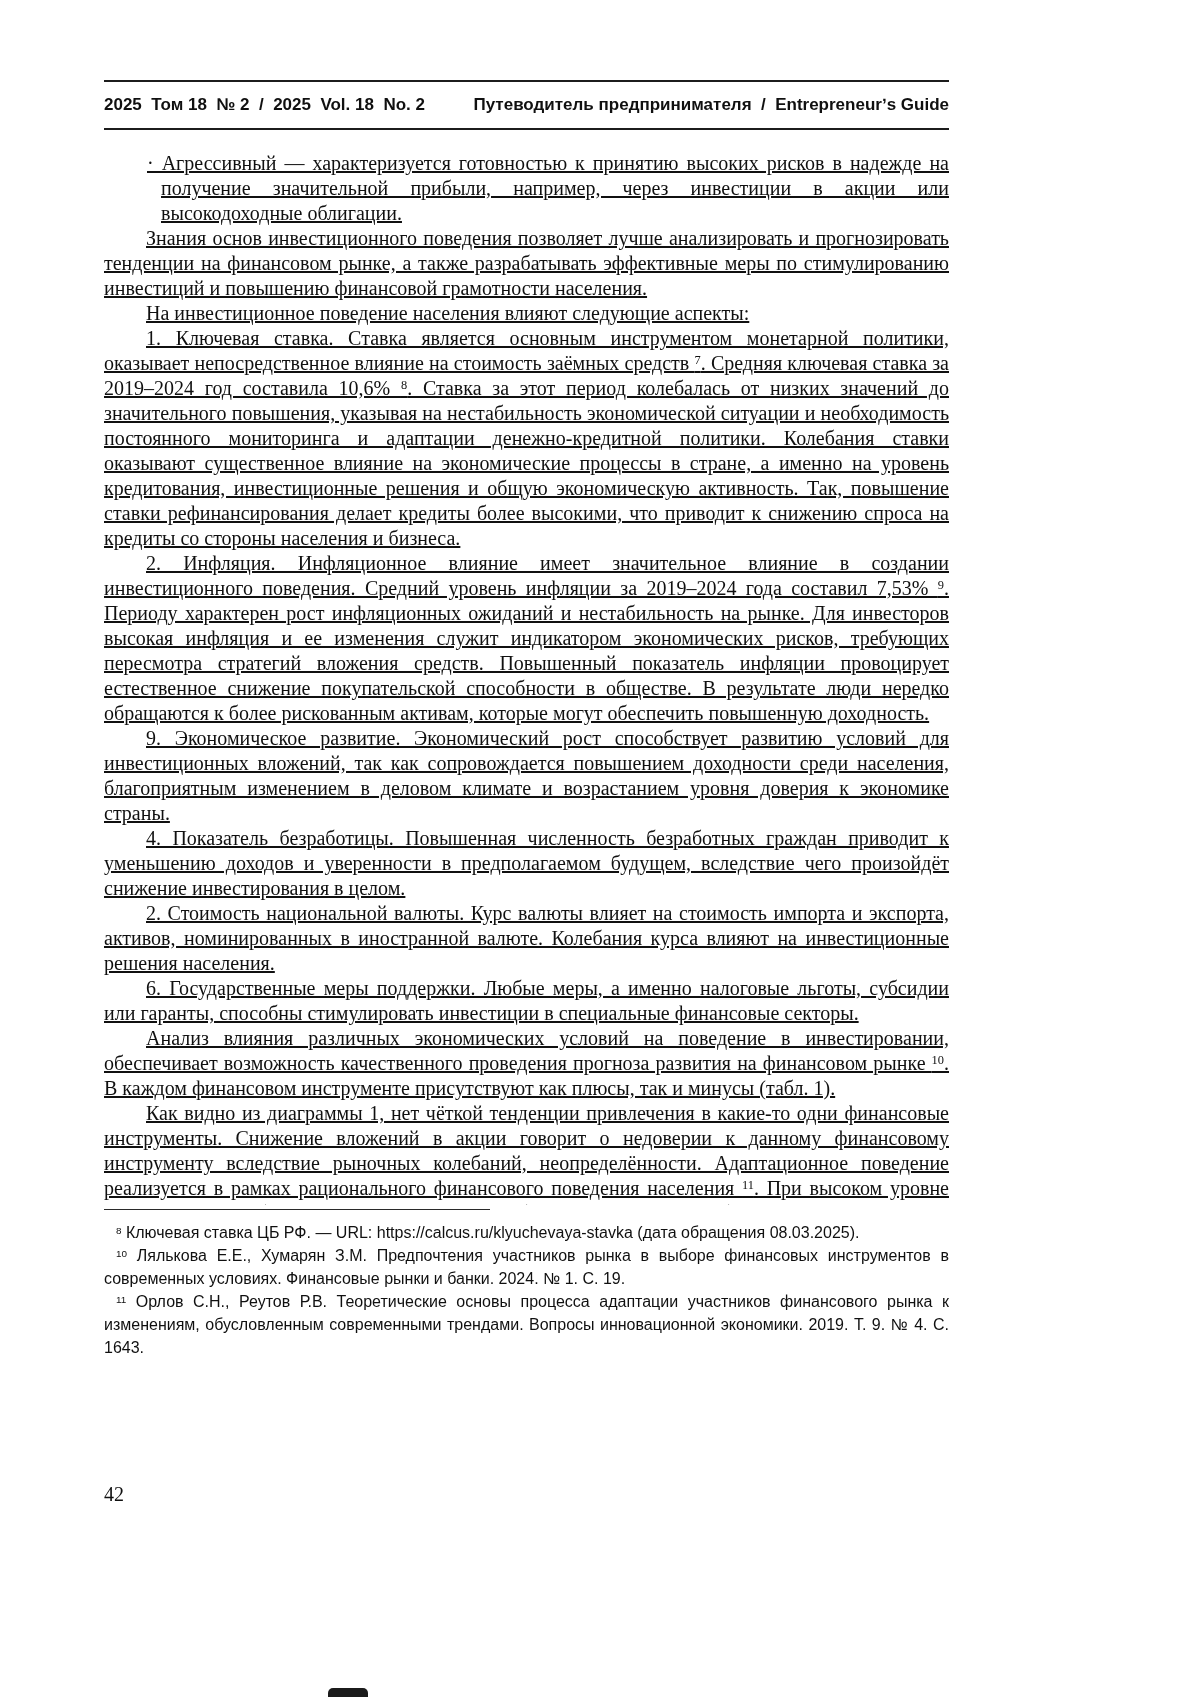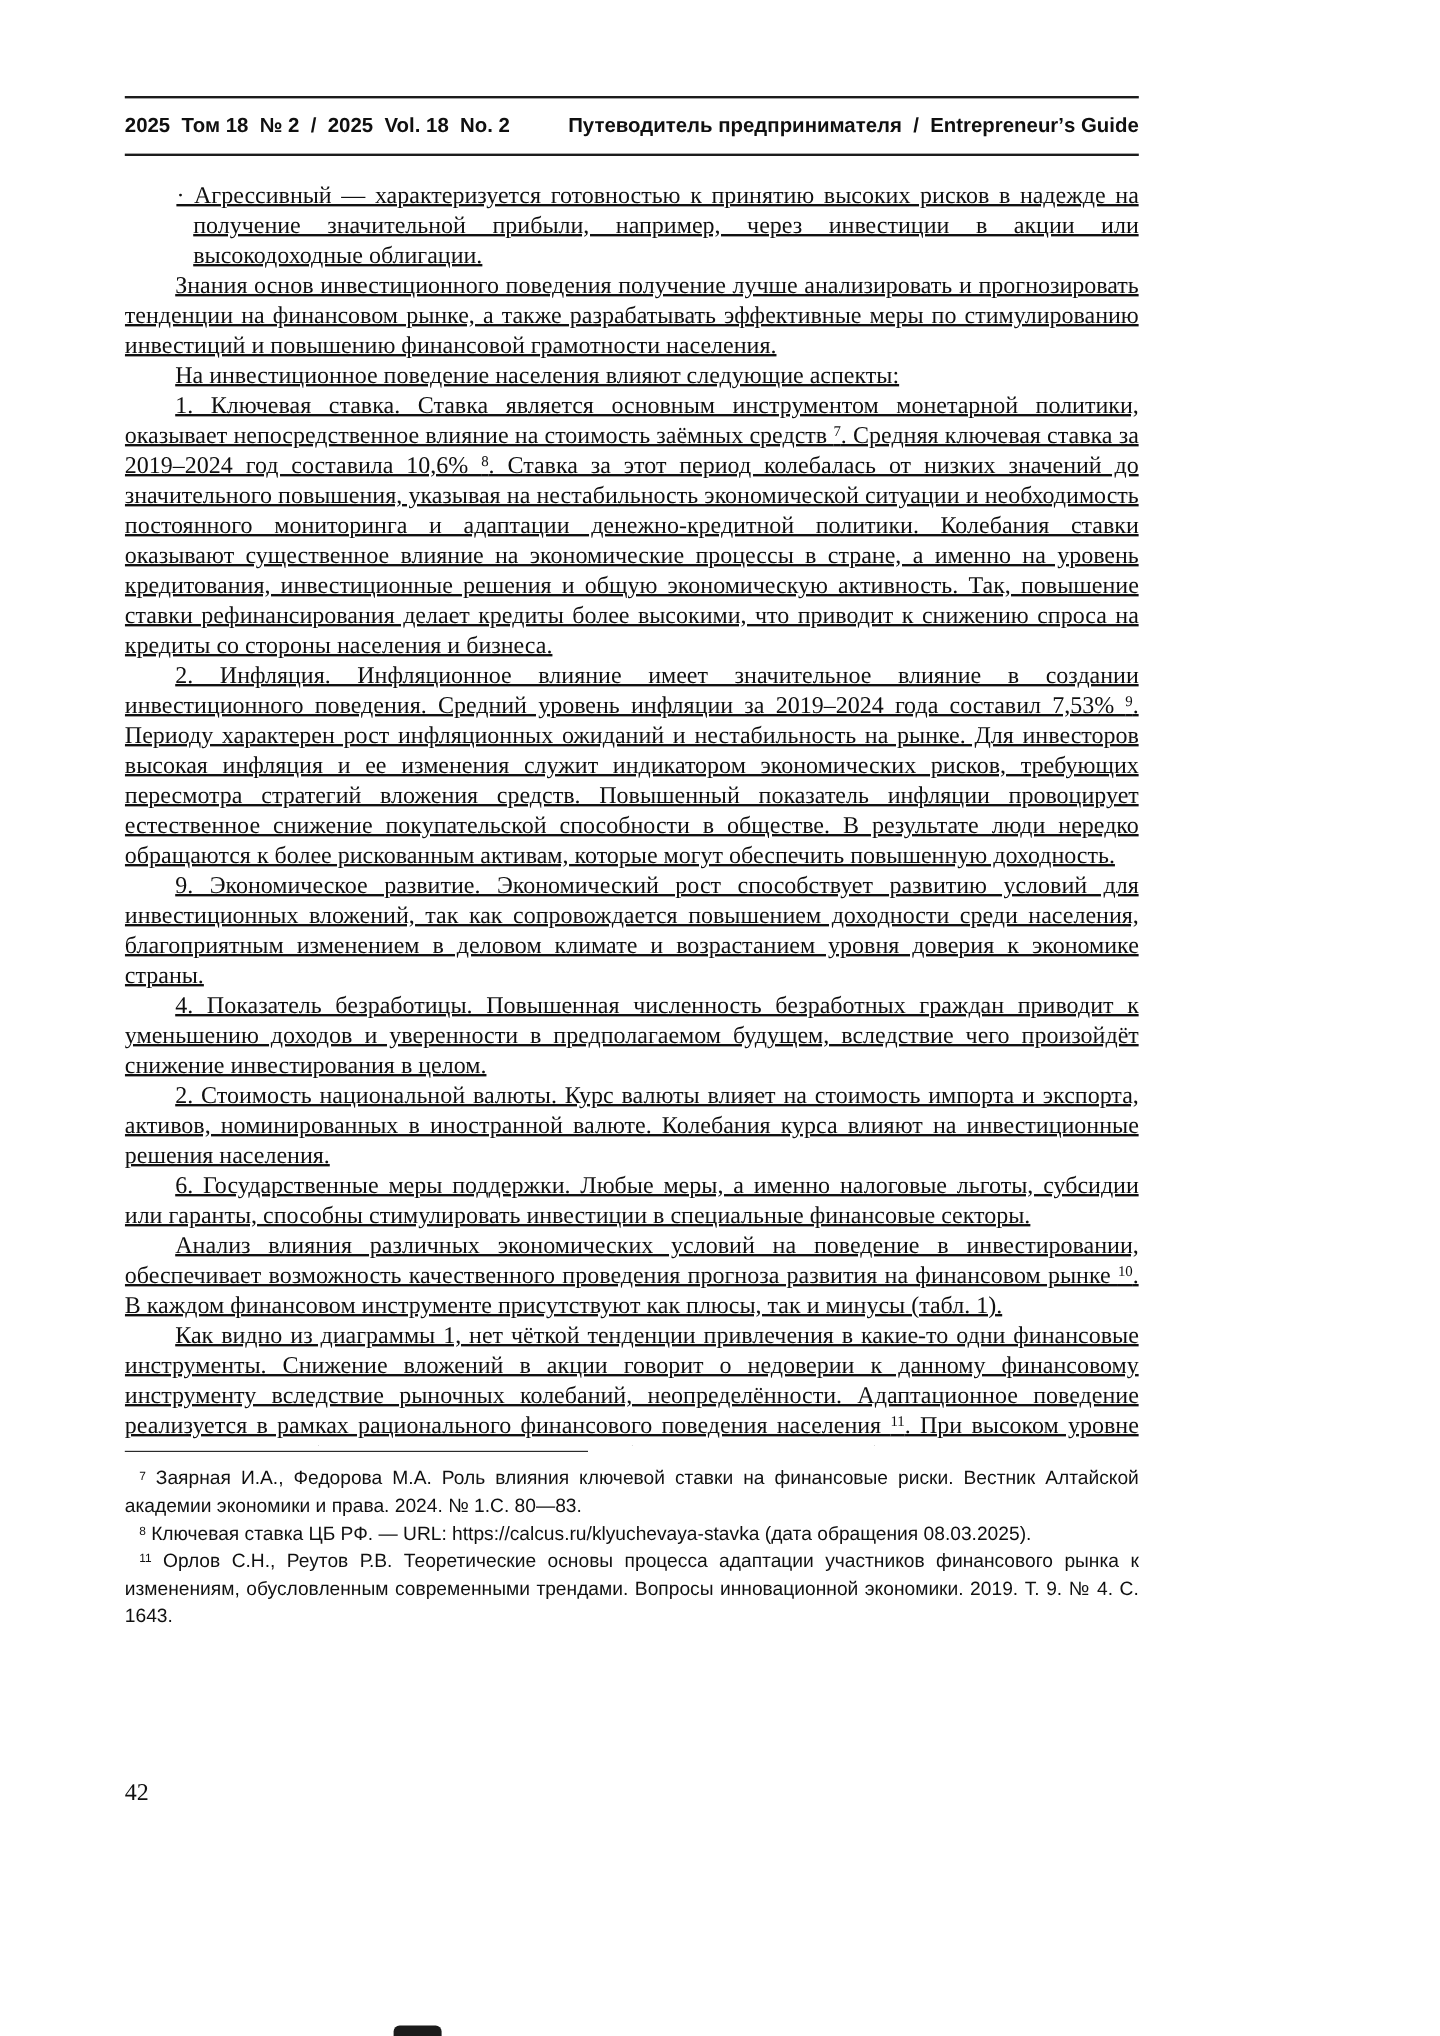"Знания основ инвестиционного поведения" p.para { text: получение -> позволяет }
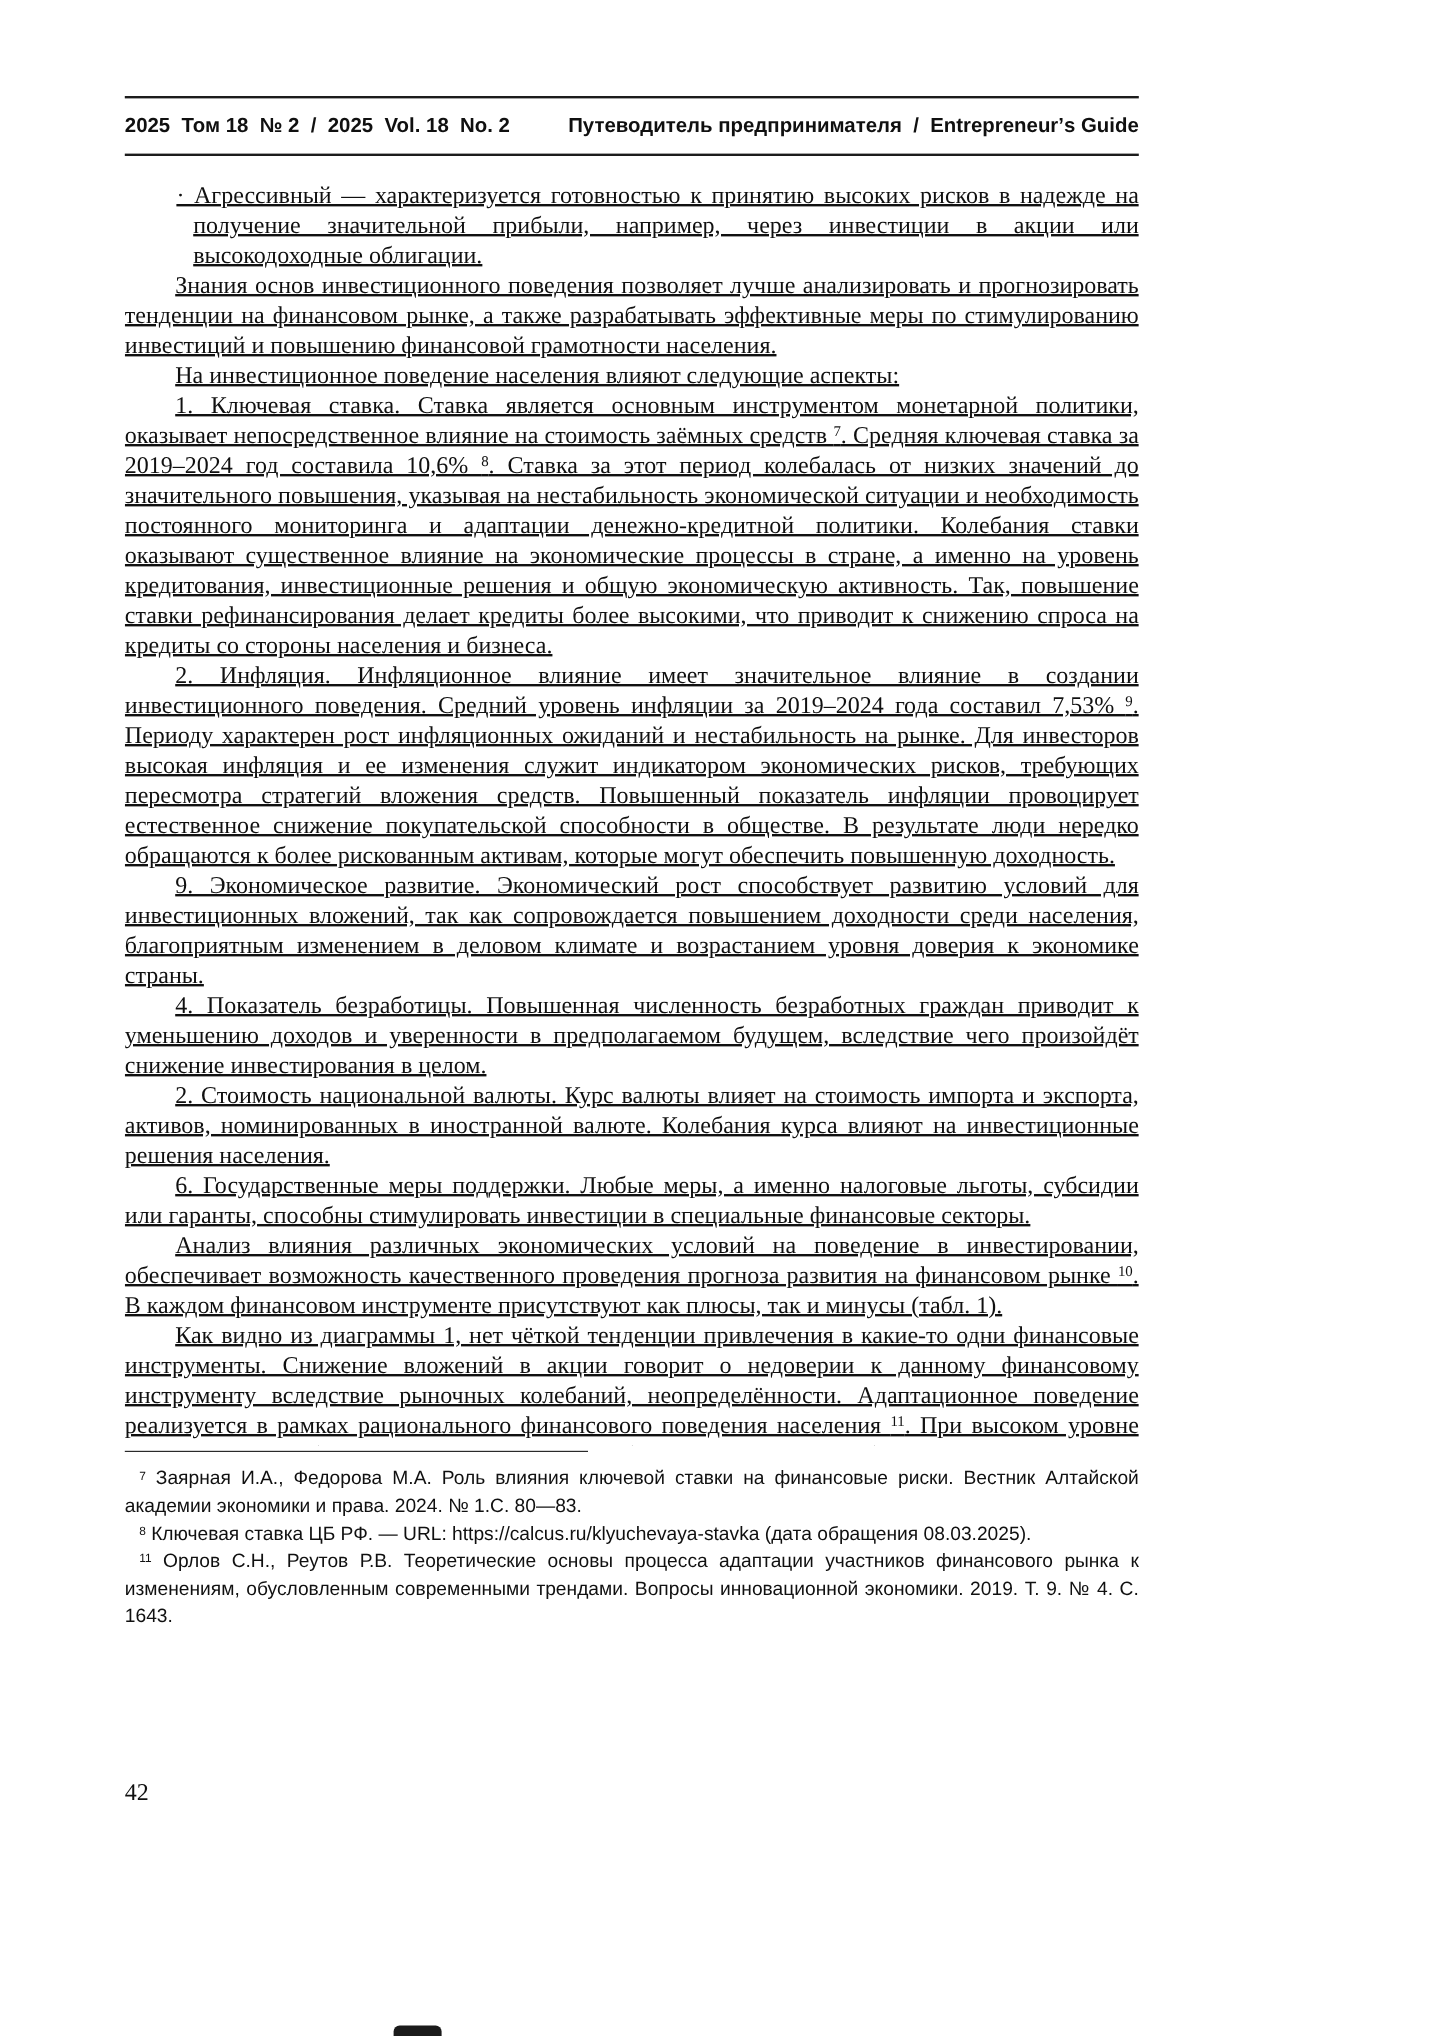"7 Заярная И.А., Федорова М.А." p.footnote { html: <p><sup>7</sup> Заярная И.А., Федорова М.А. Роль влияния ключевой ставки на финансовые риски. Вестник Алтайской академии экономики и права. 2024. № 1.С. 80—83.</p> -> none }
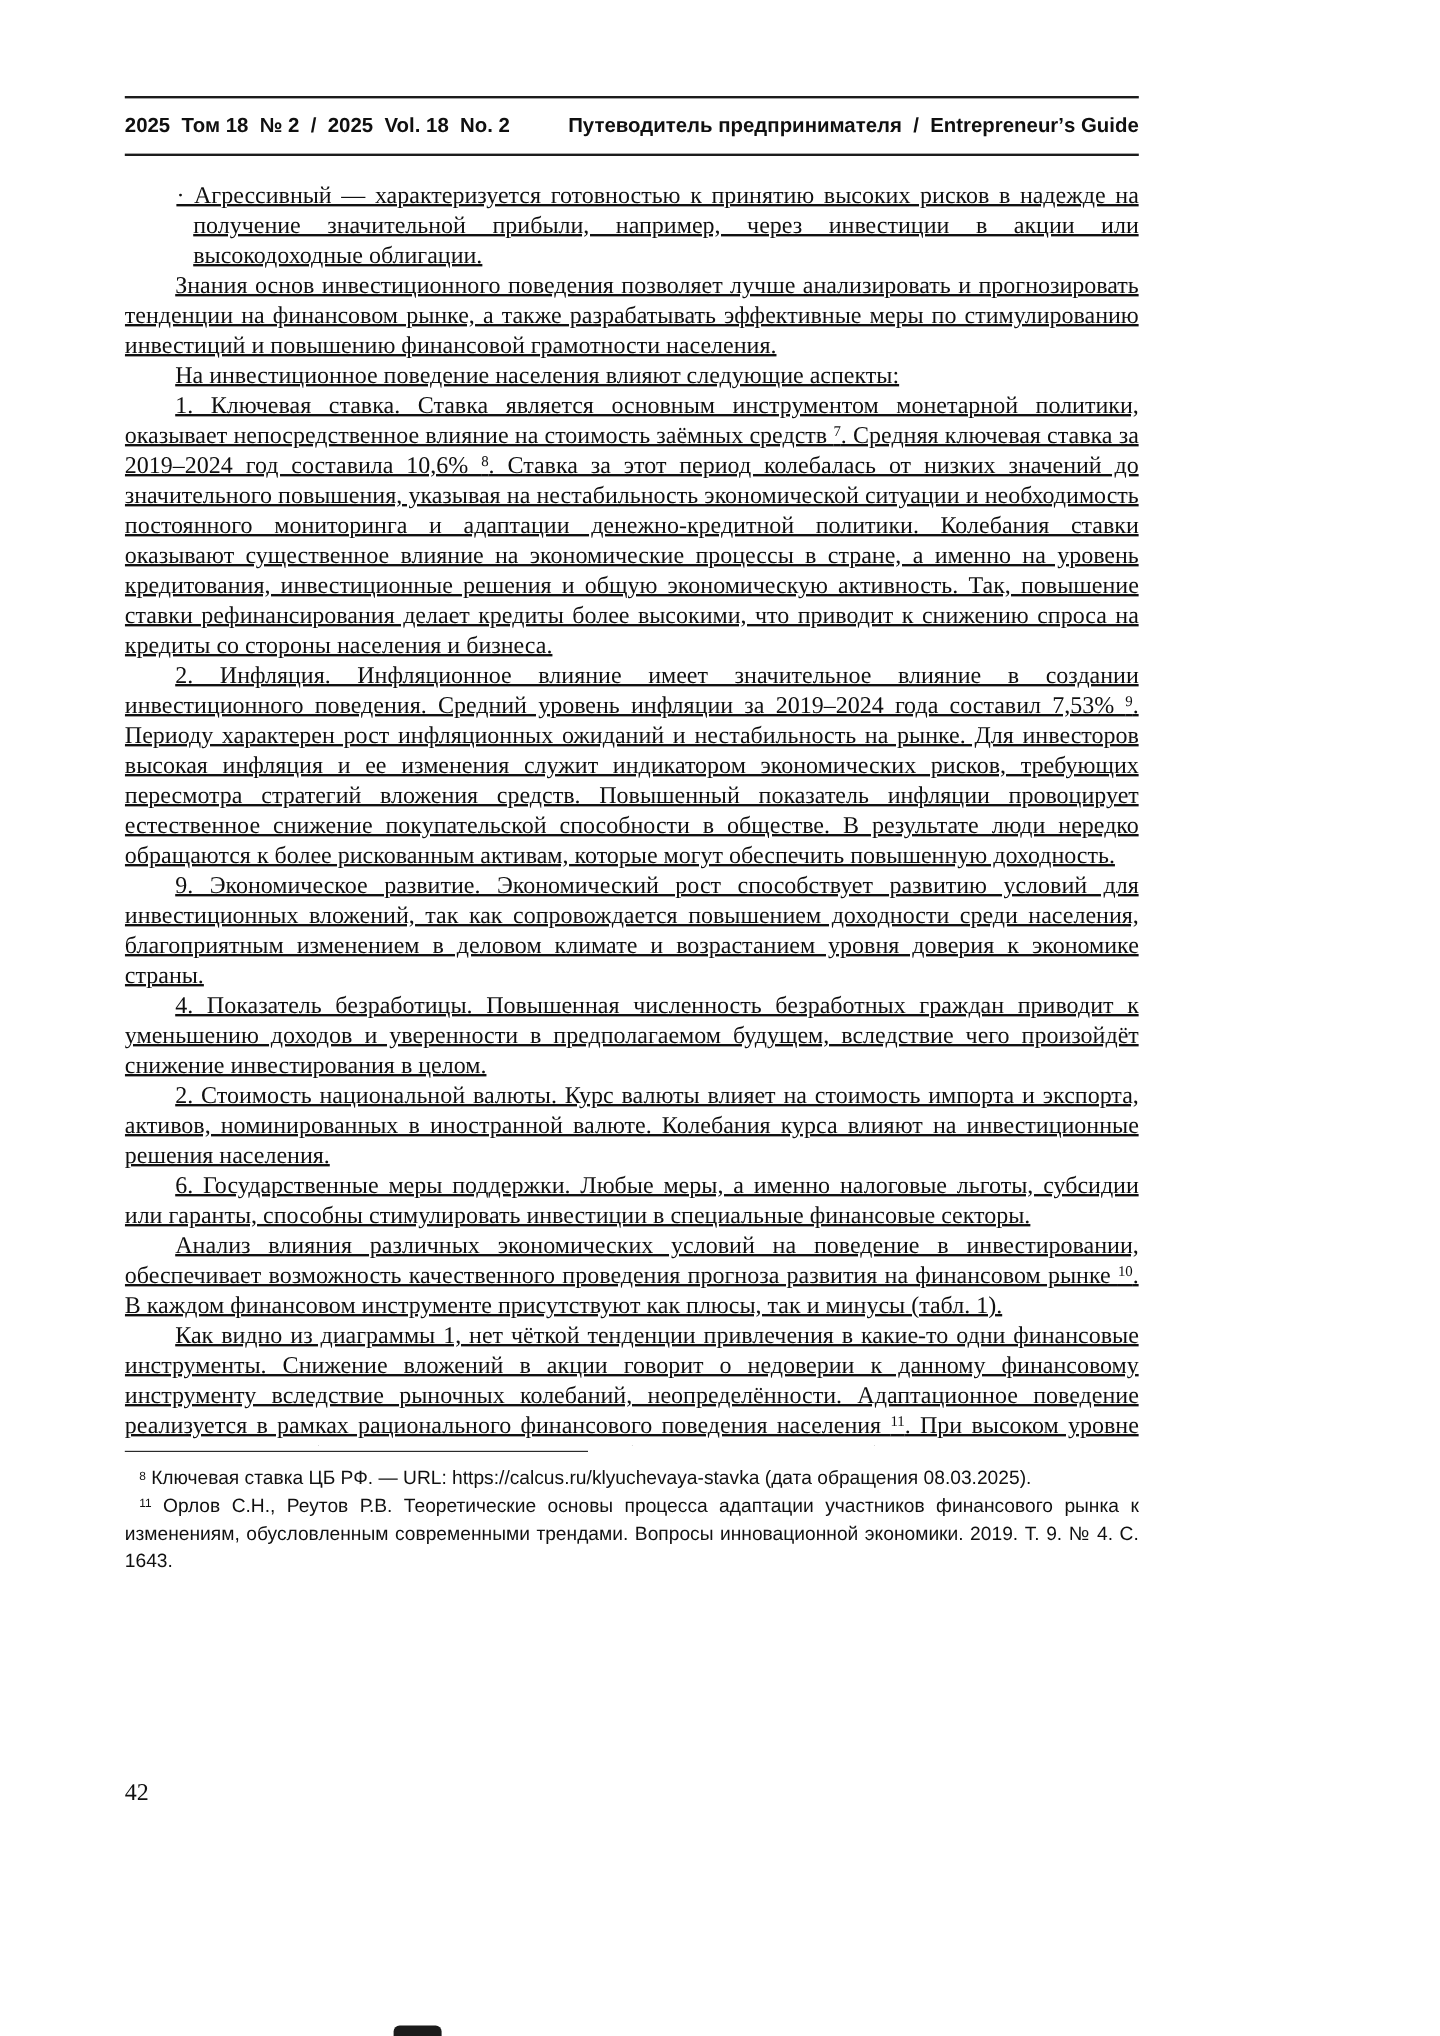"10 Лялькова Е.Е., Хумарян З.М." p.footnote { html: none -> <p><sup>10</sup> Лялькова Е.Е., Хумарян З.М. Предпочтения участников рынка в выборе финансовых инструментов в современных условиях. Финансовые рынки и банки. 2024. № 1. С. 19.</p> }
